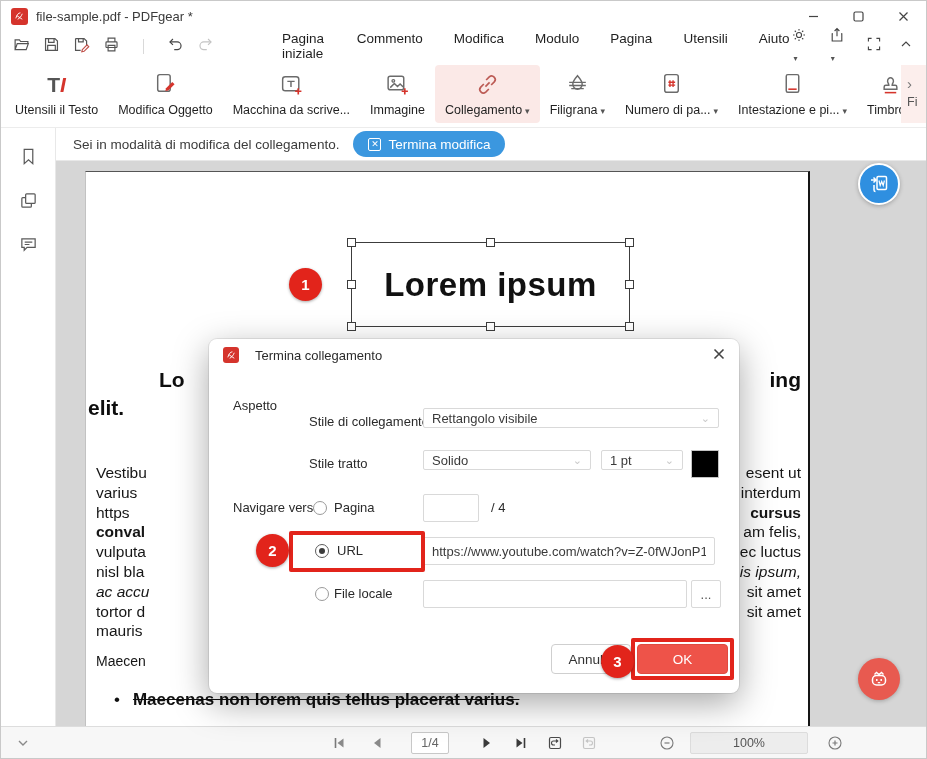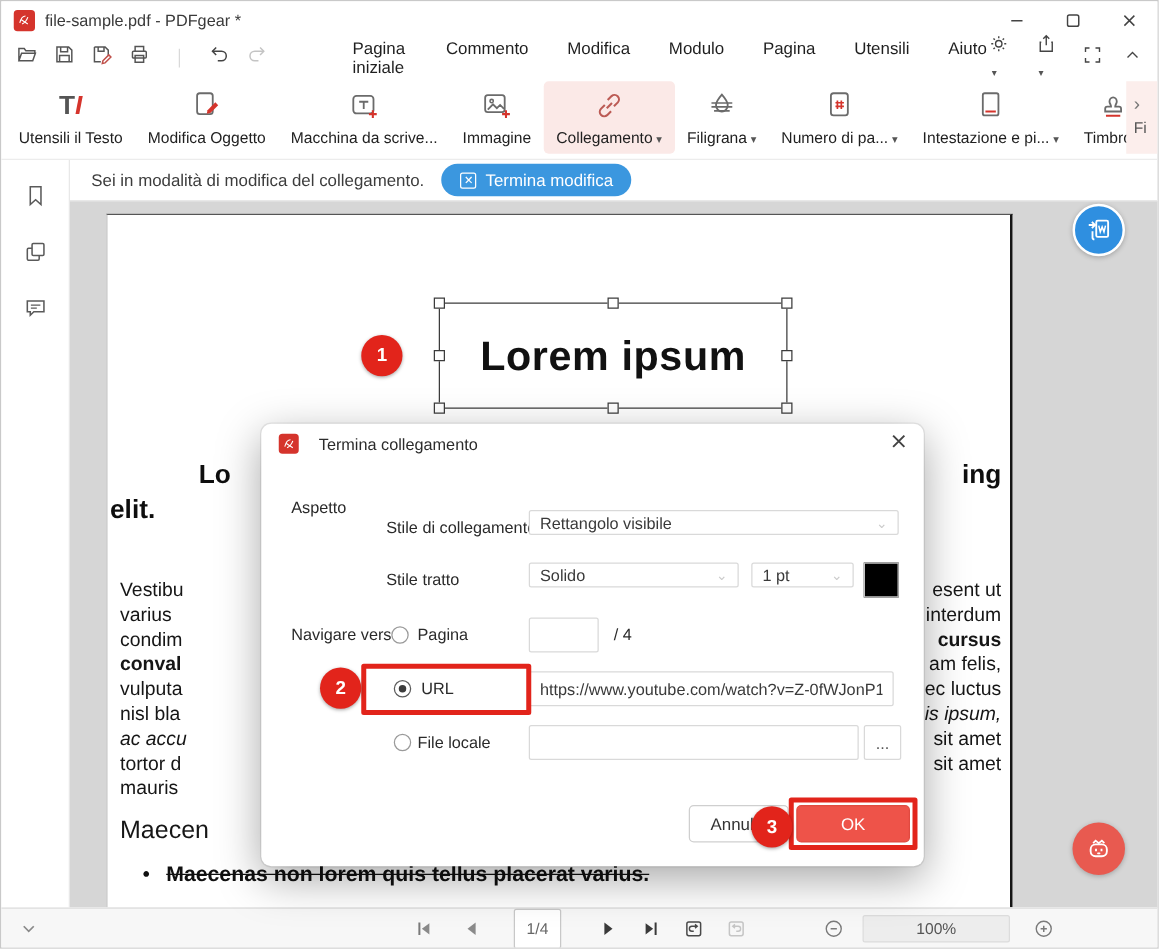"condim" div { text: condim -> https }
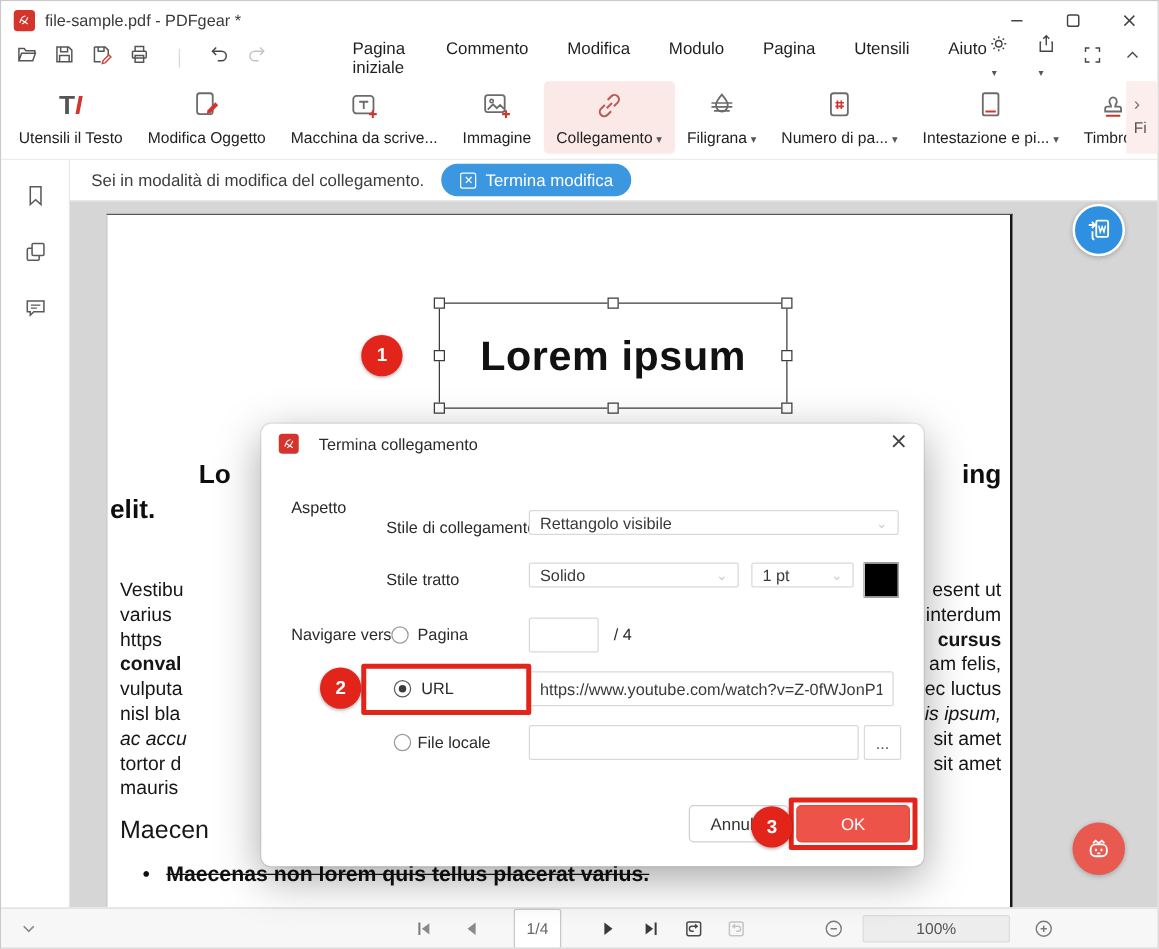"Maecen" .frag { font-size: 20px -> 14px }
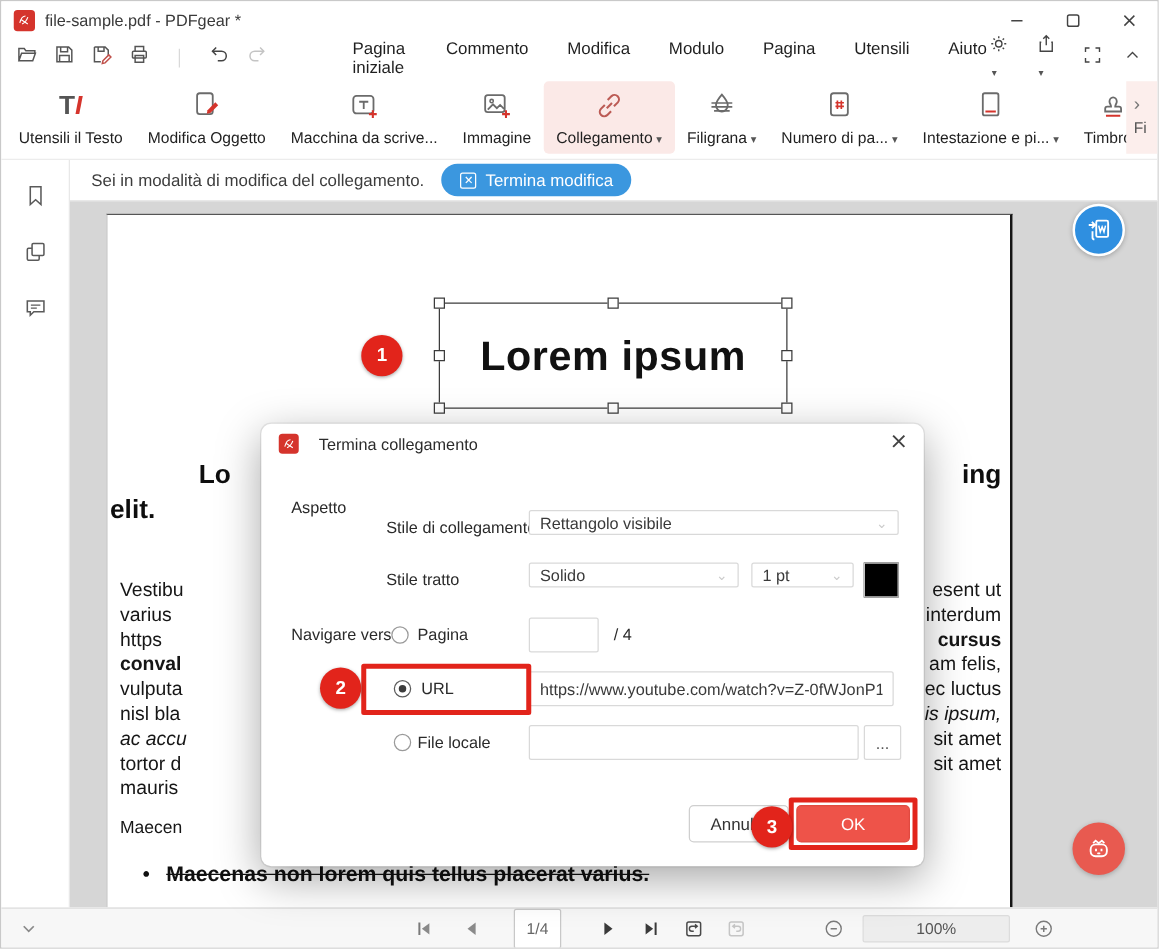"1/4" .page-input { height: 32px -> 22px }
